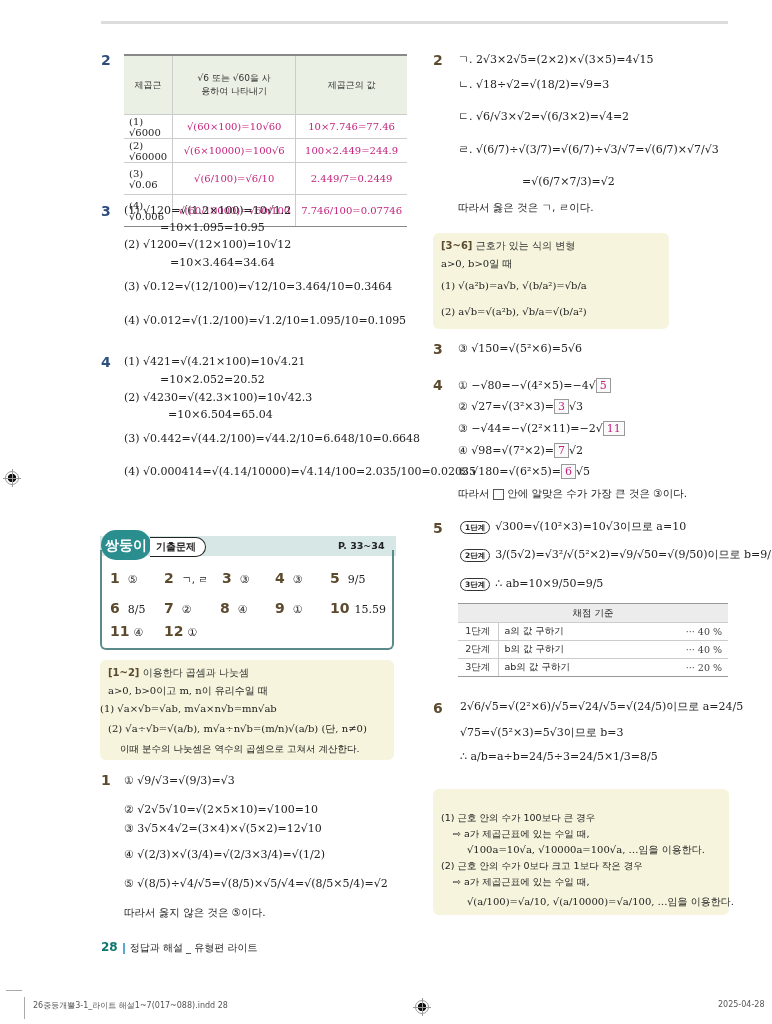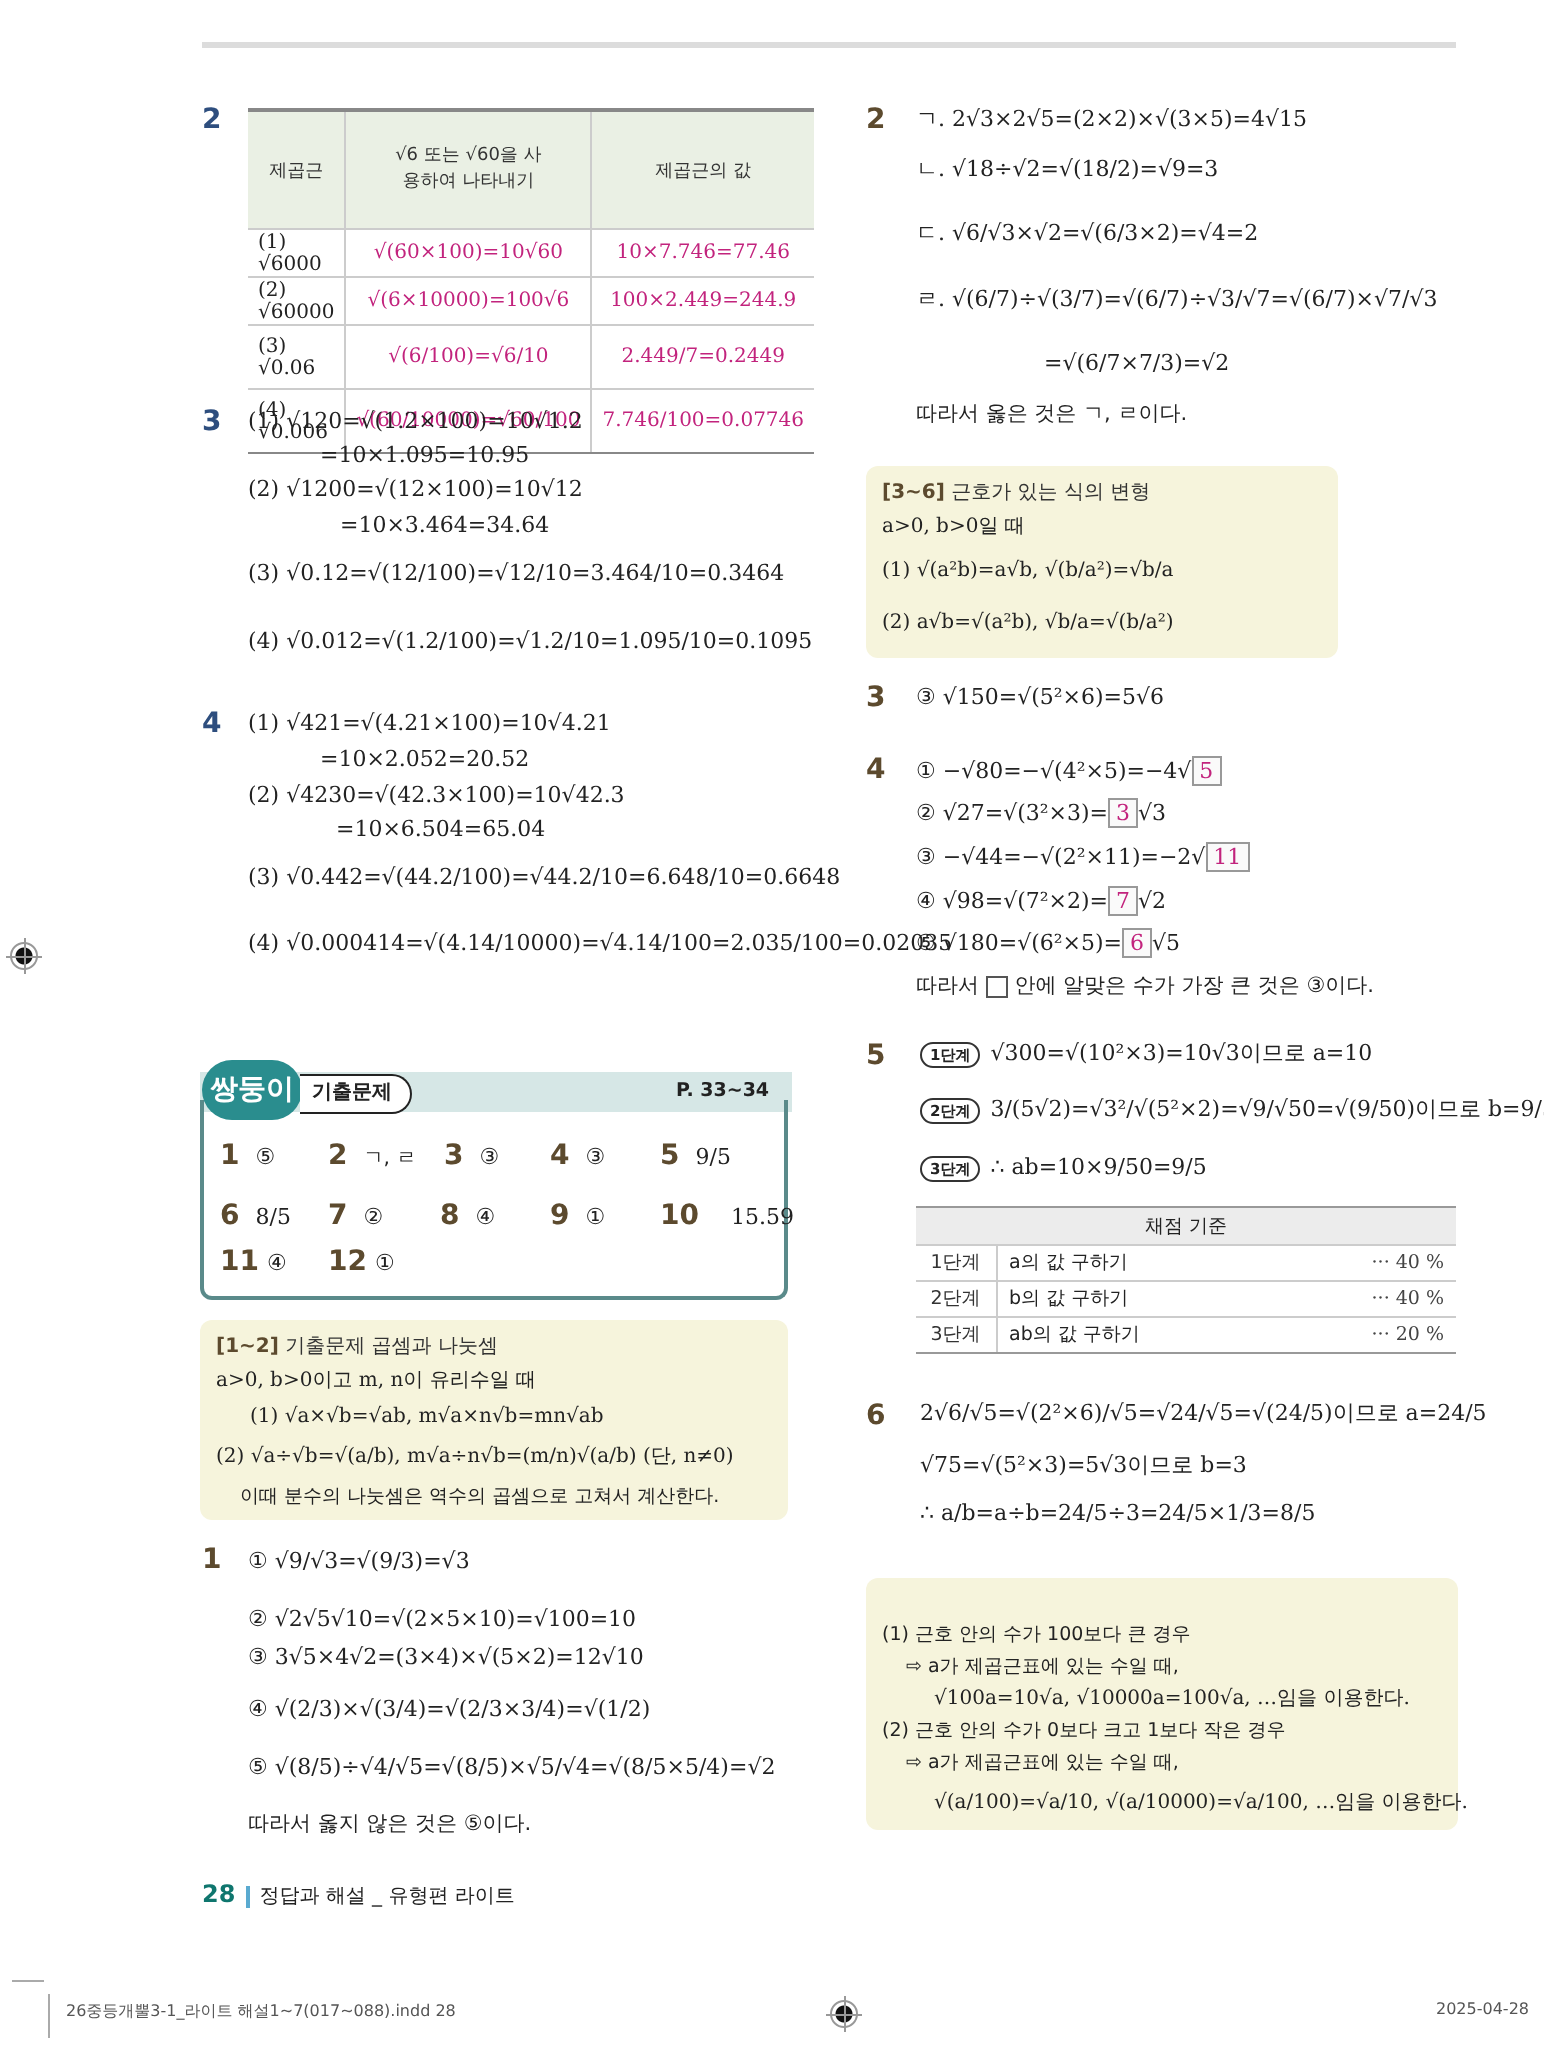"10" span.k { margin-right: 16px -> 5px }
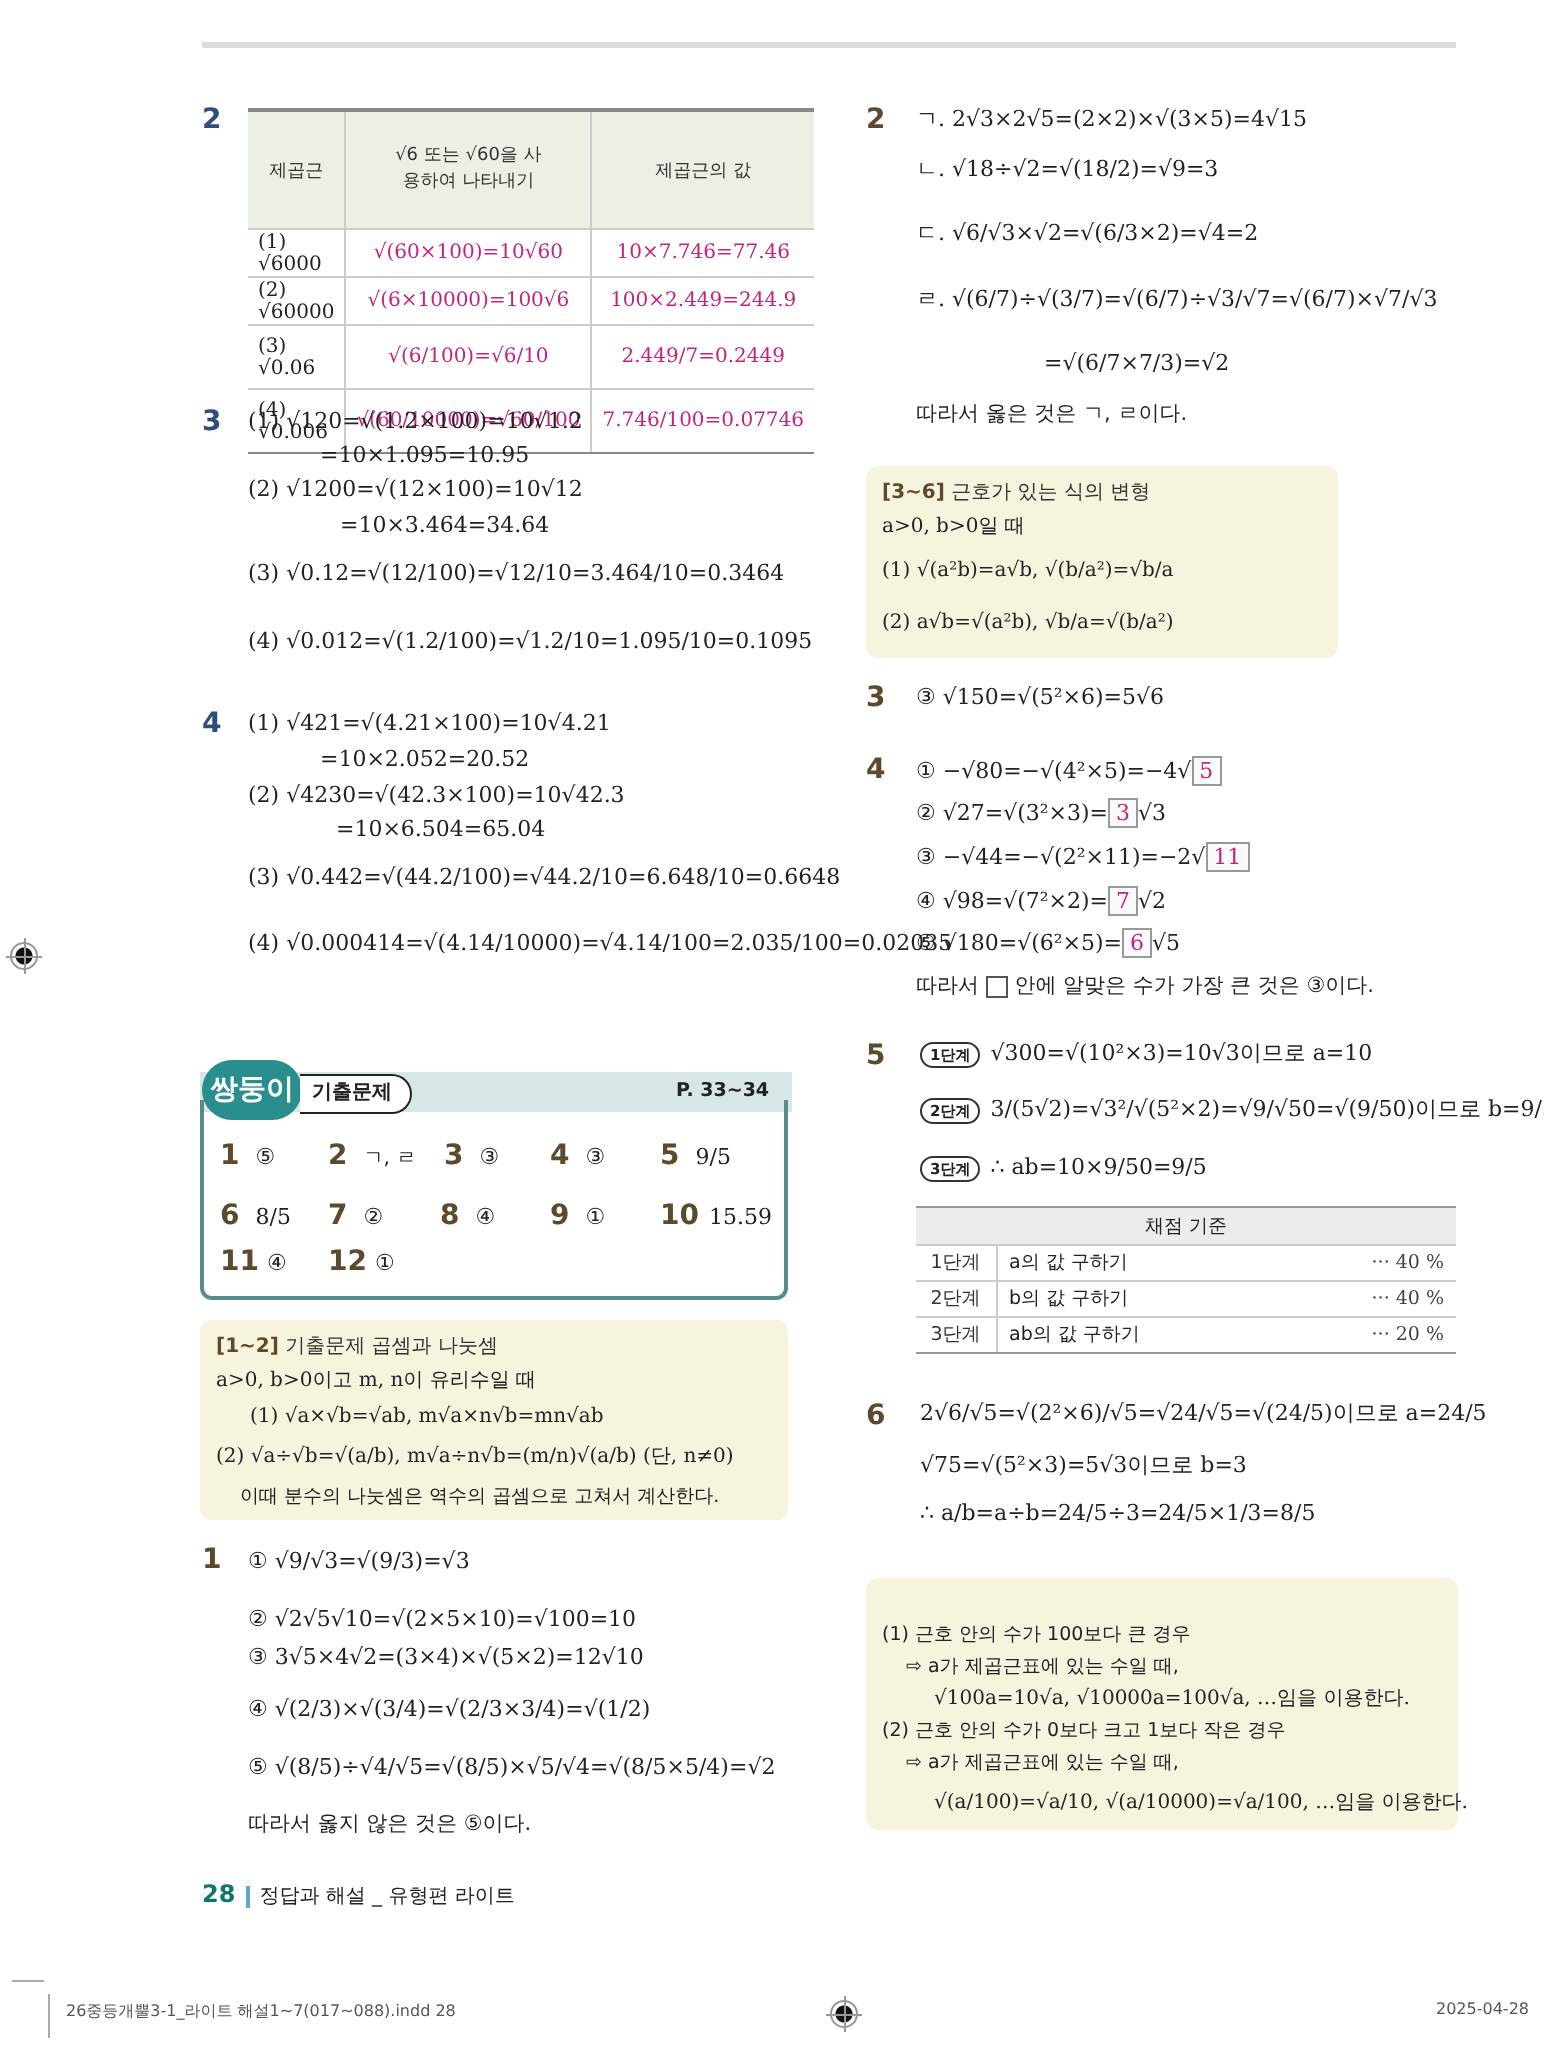"기출문제 곱셈과 나눗셈" span { text: 기출문제 -> 이용한다 }
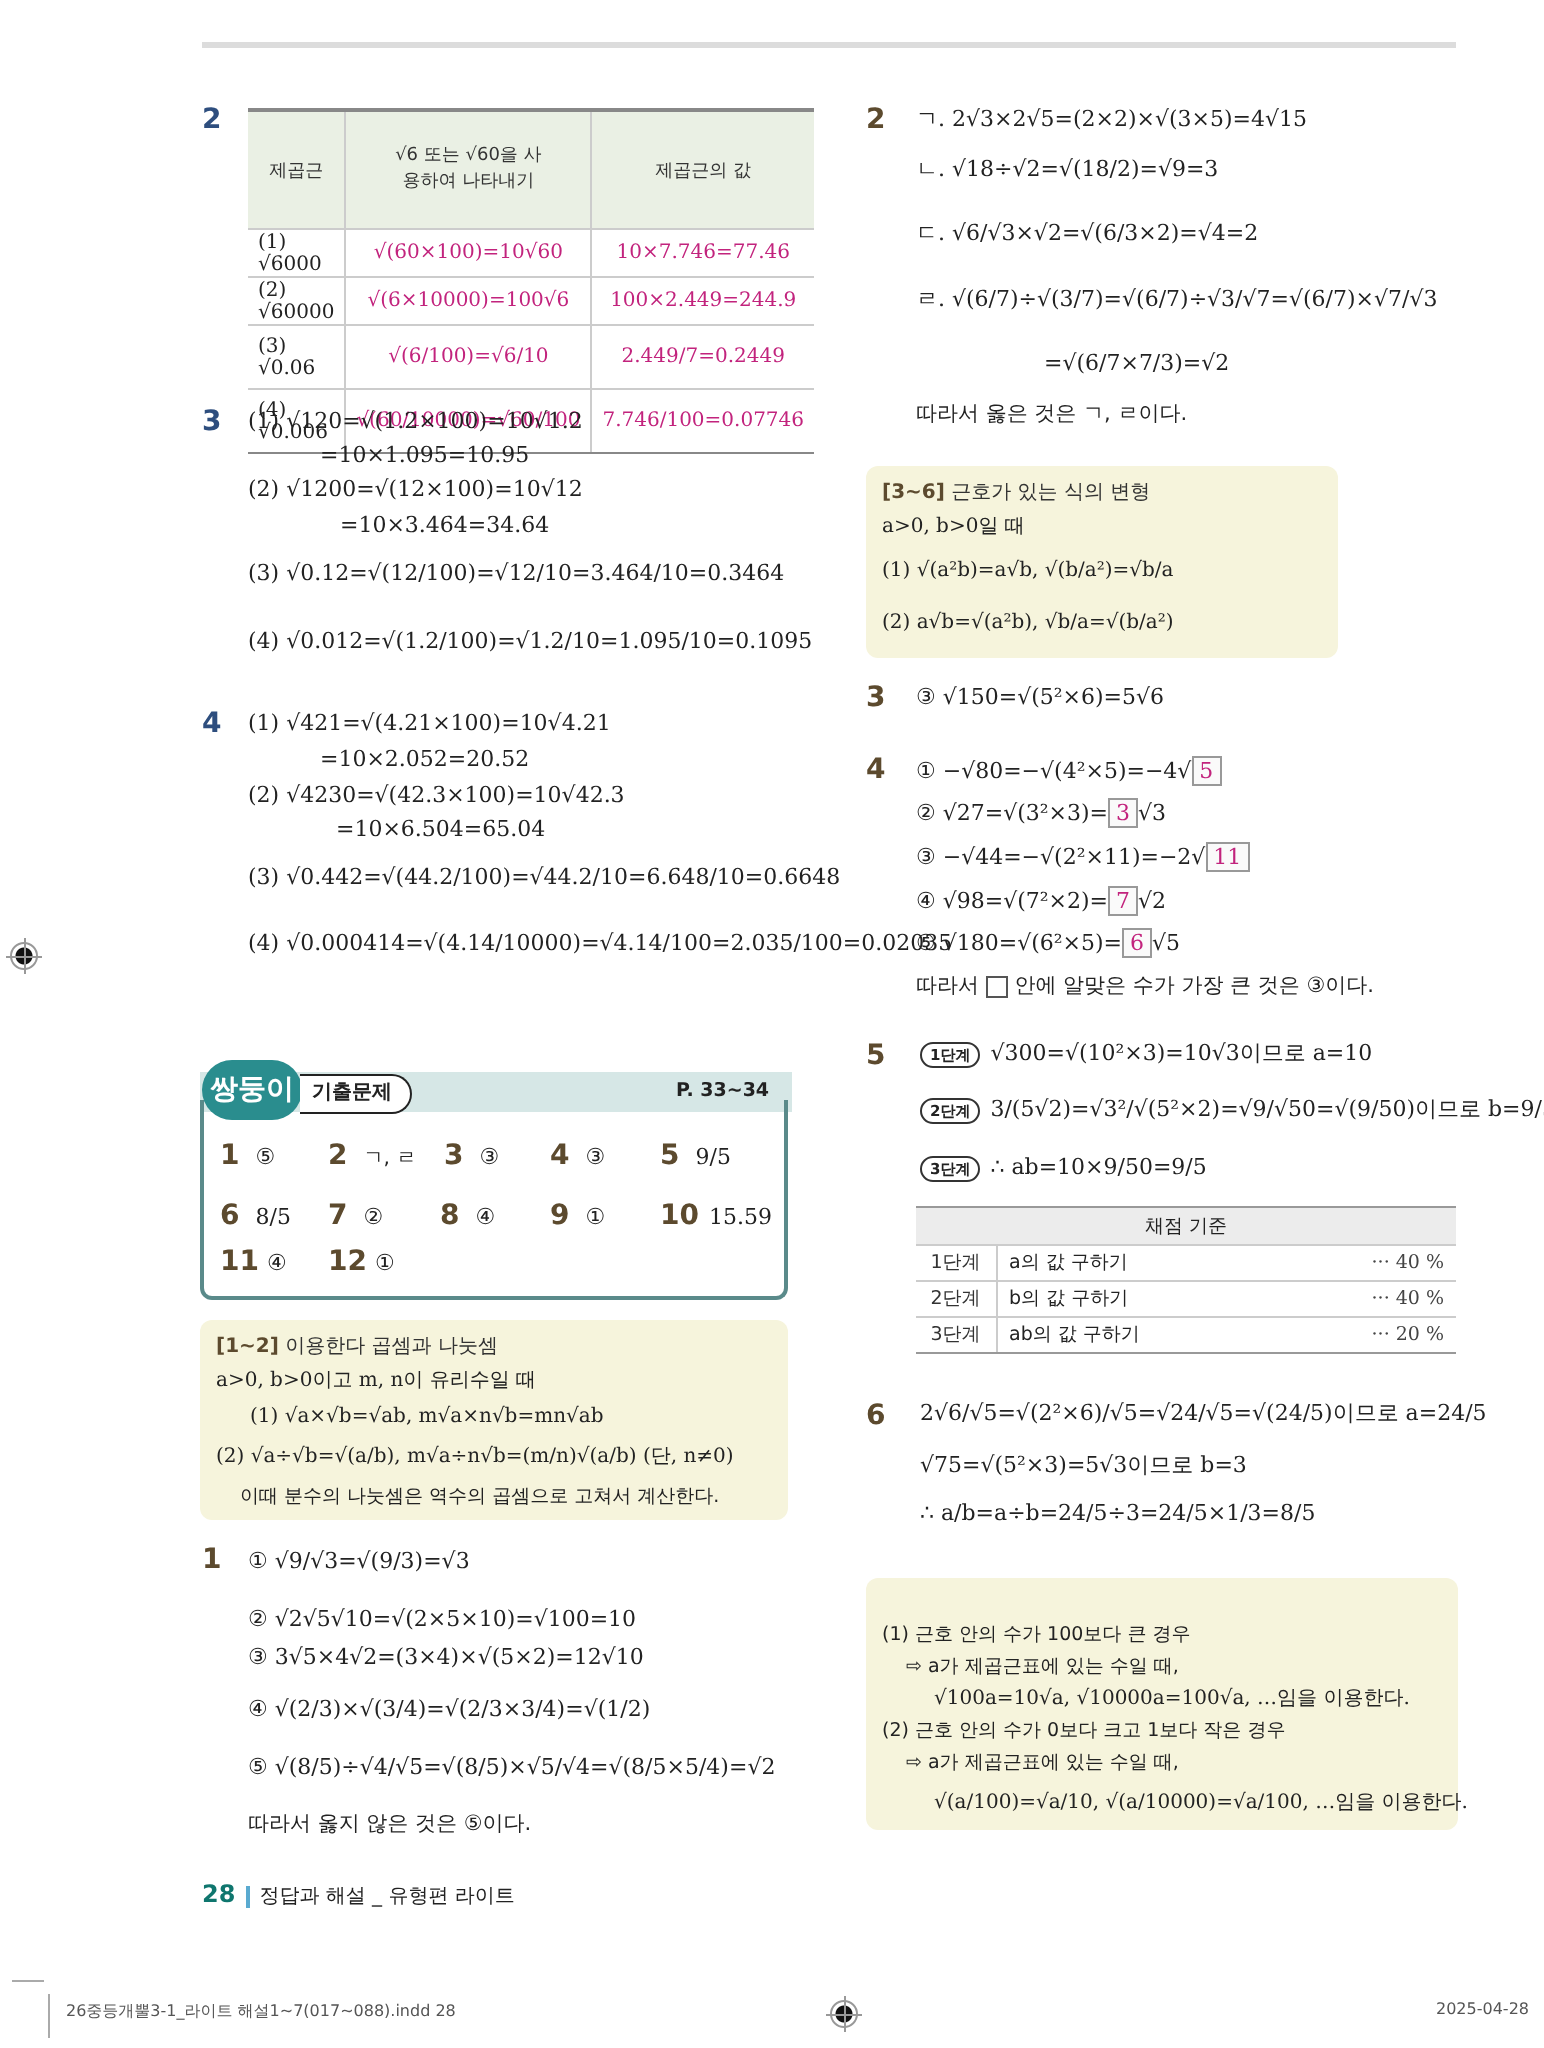"(1) √a×√b=√ab, m√a×n√b=mn√ab" div.l { left: 25px -> 0 }
